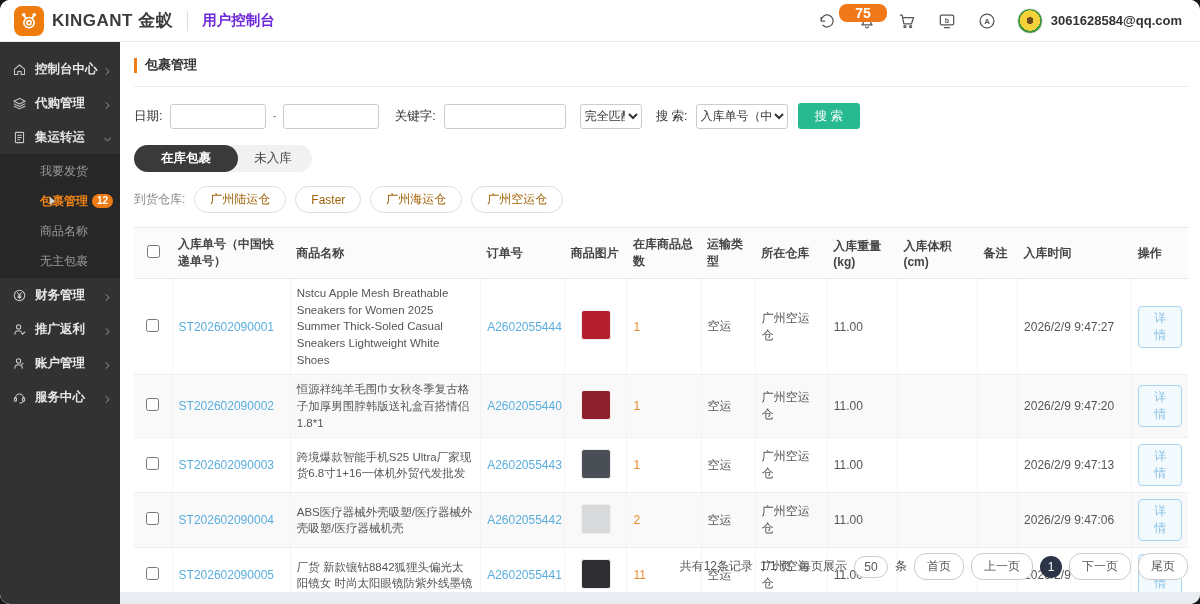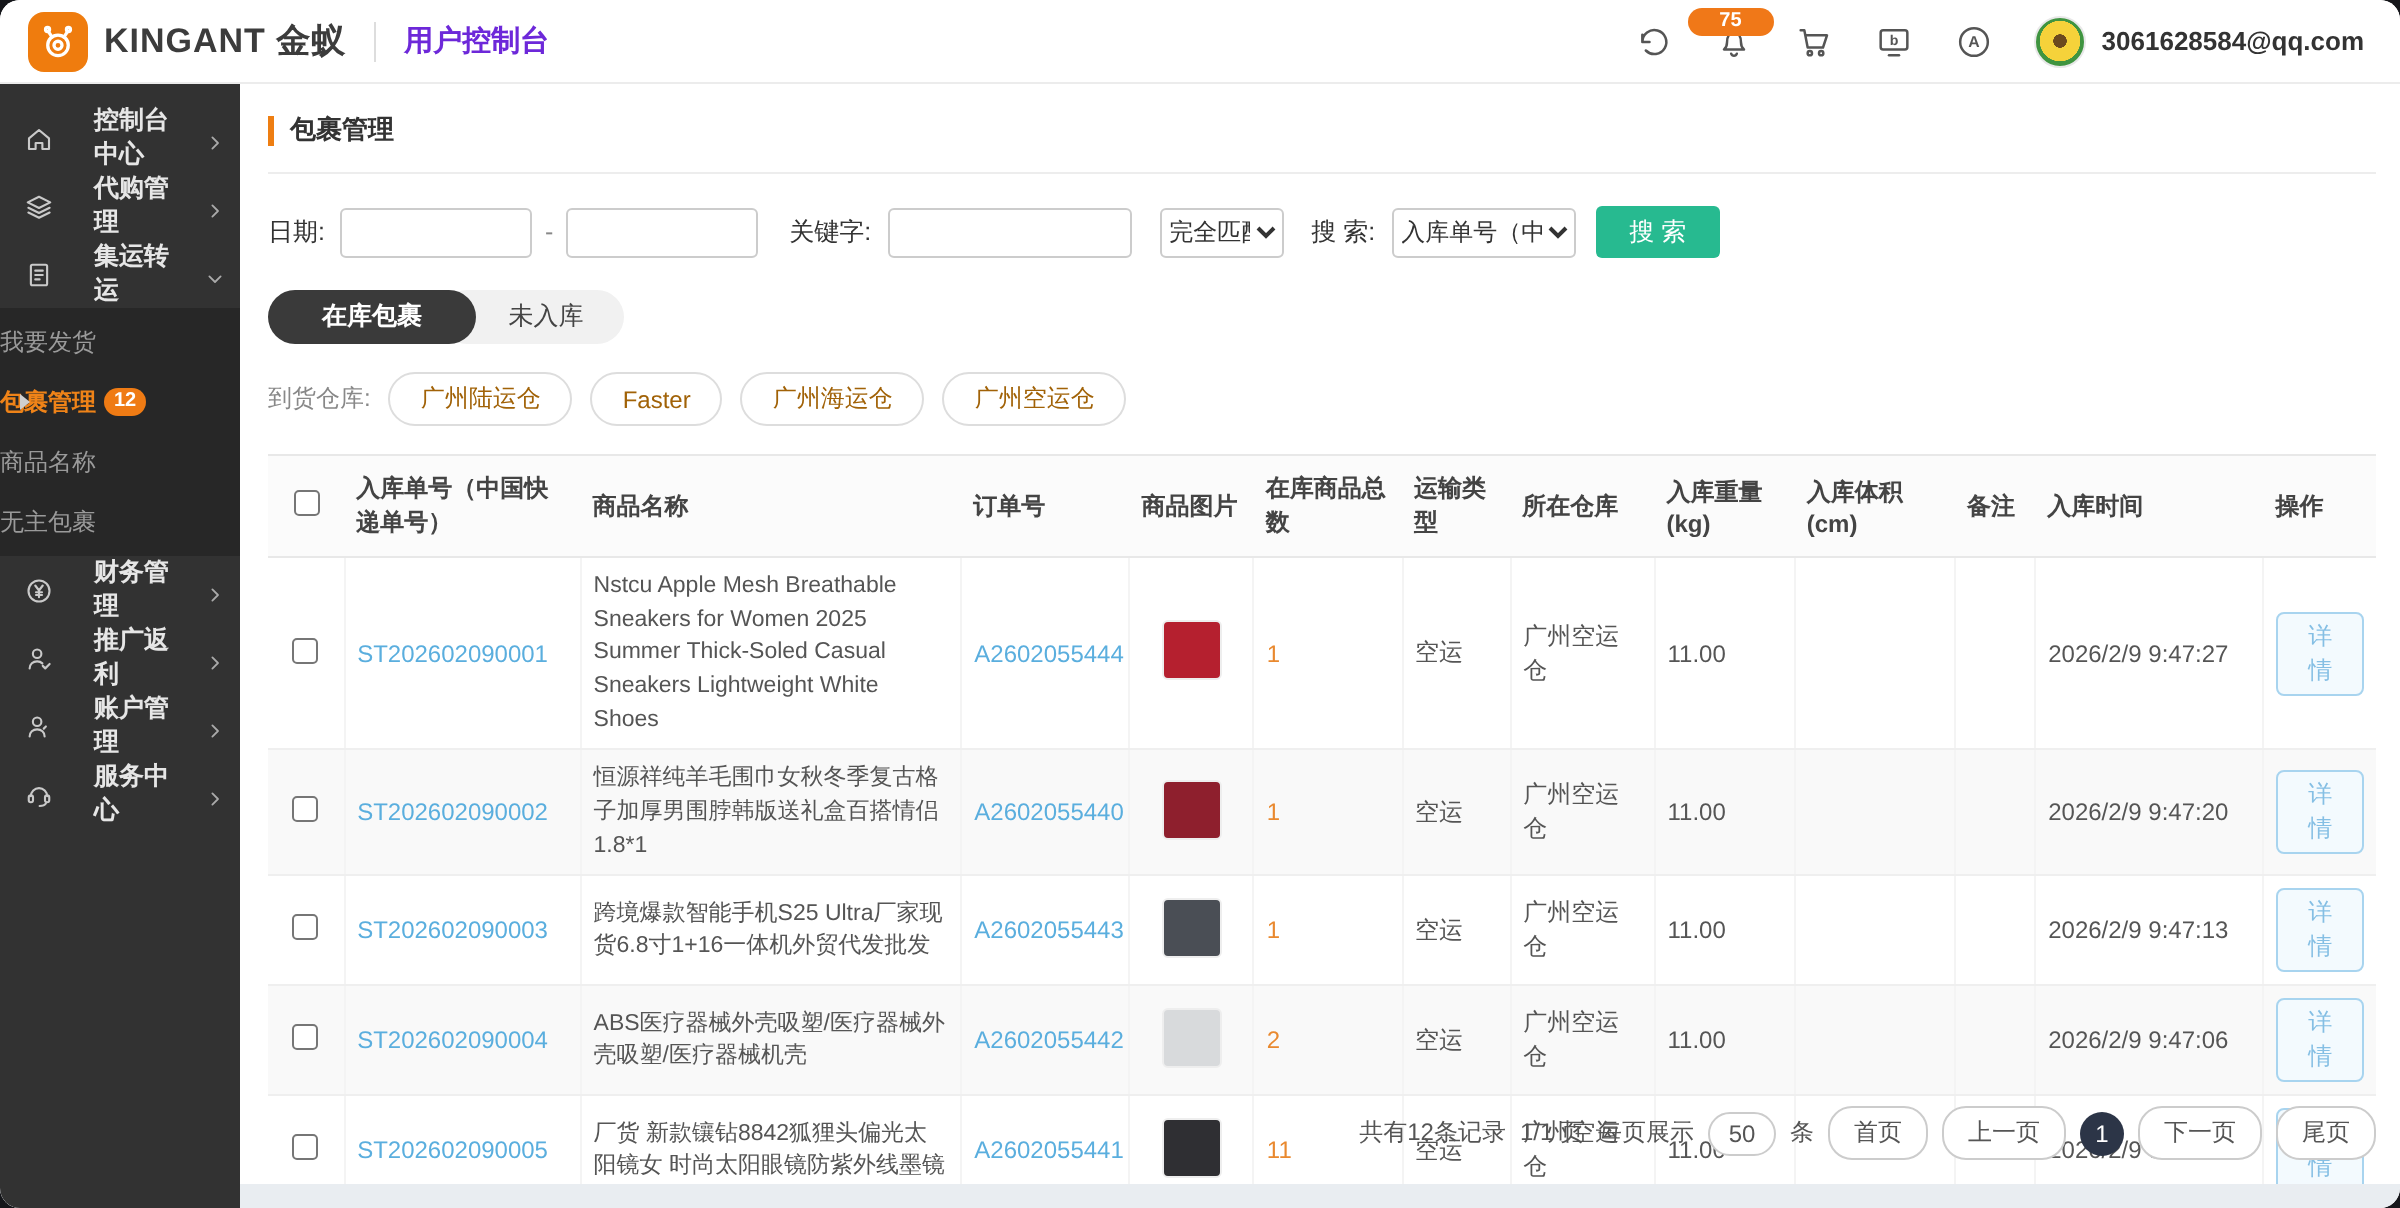"75" .badge-notif { font-size: 10px -> 14px }
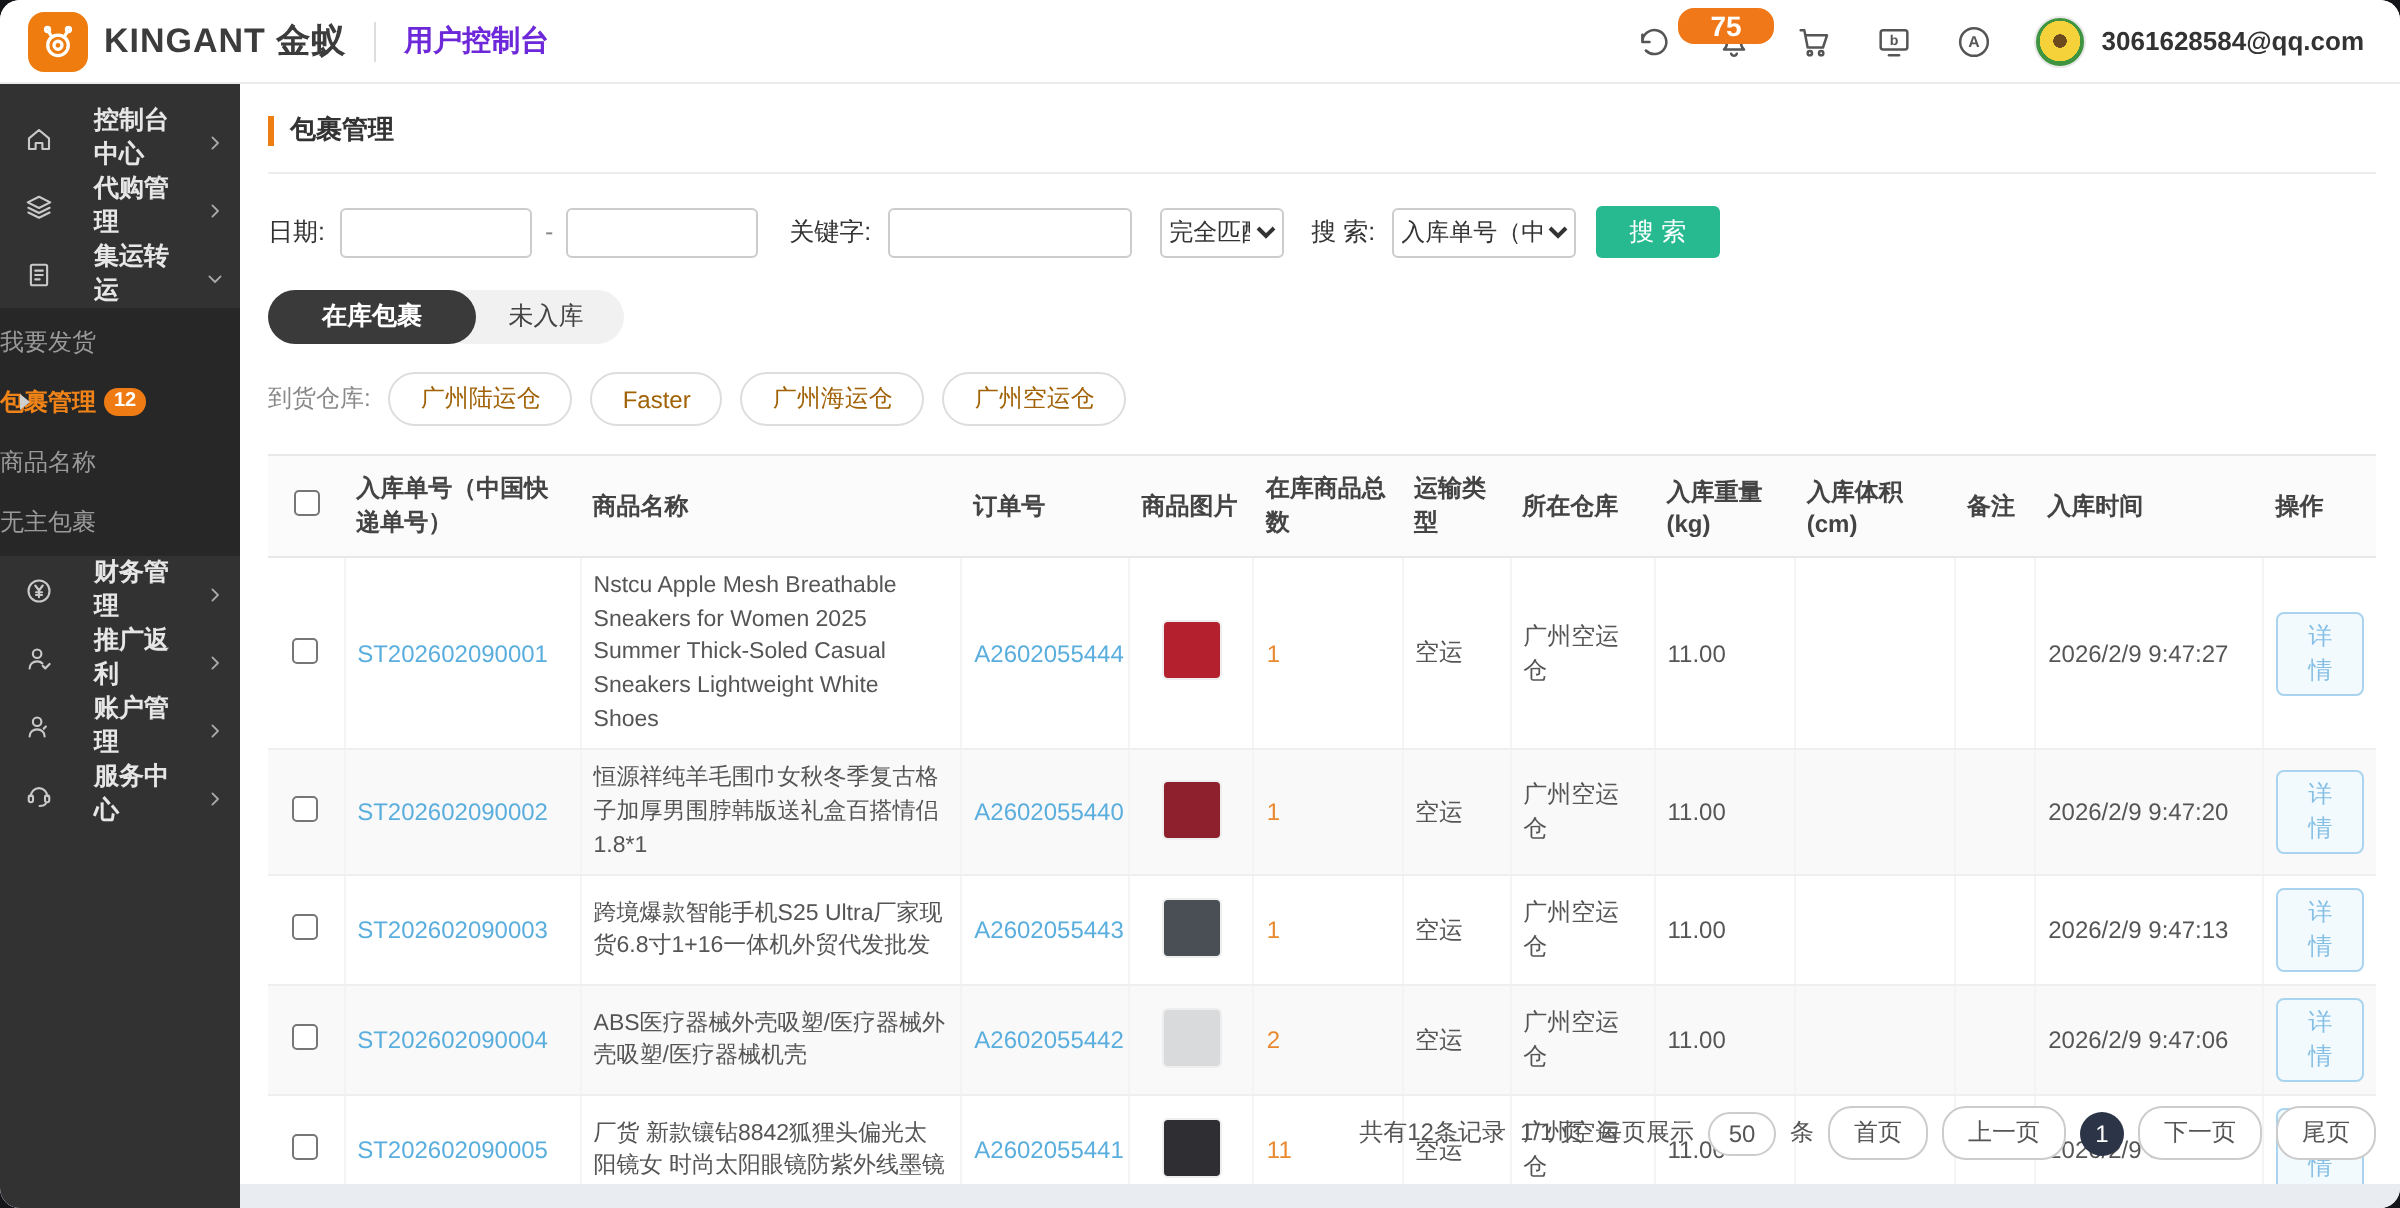"控制台中心" .side-item { gap: 12px -> none }
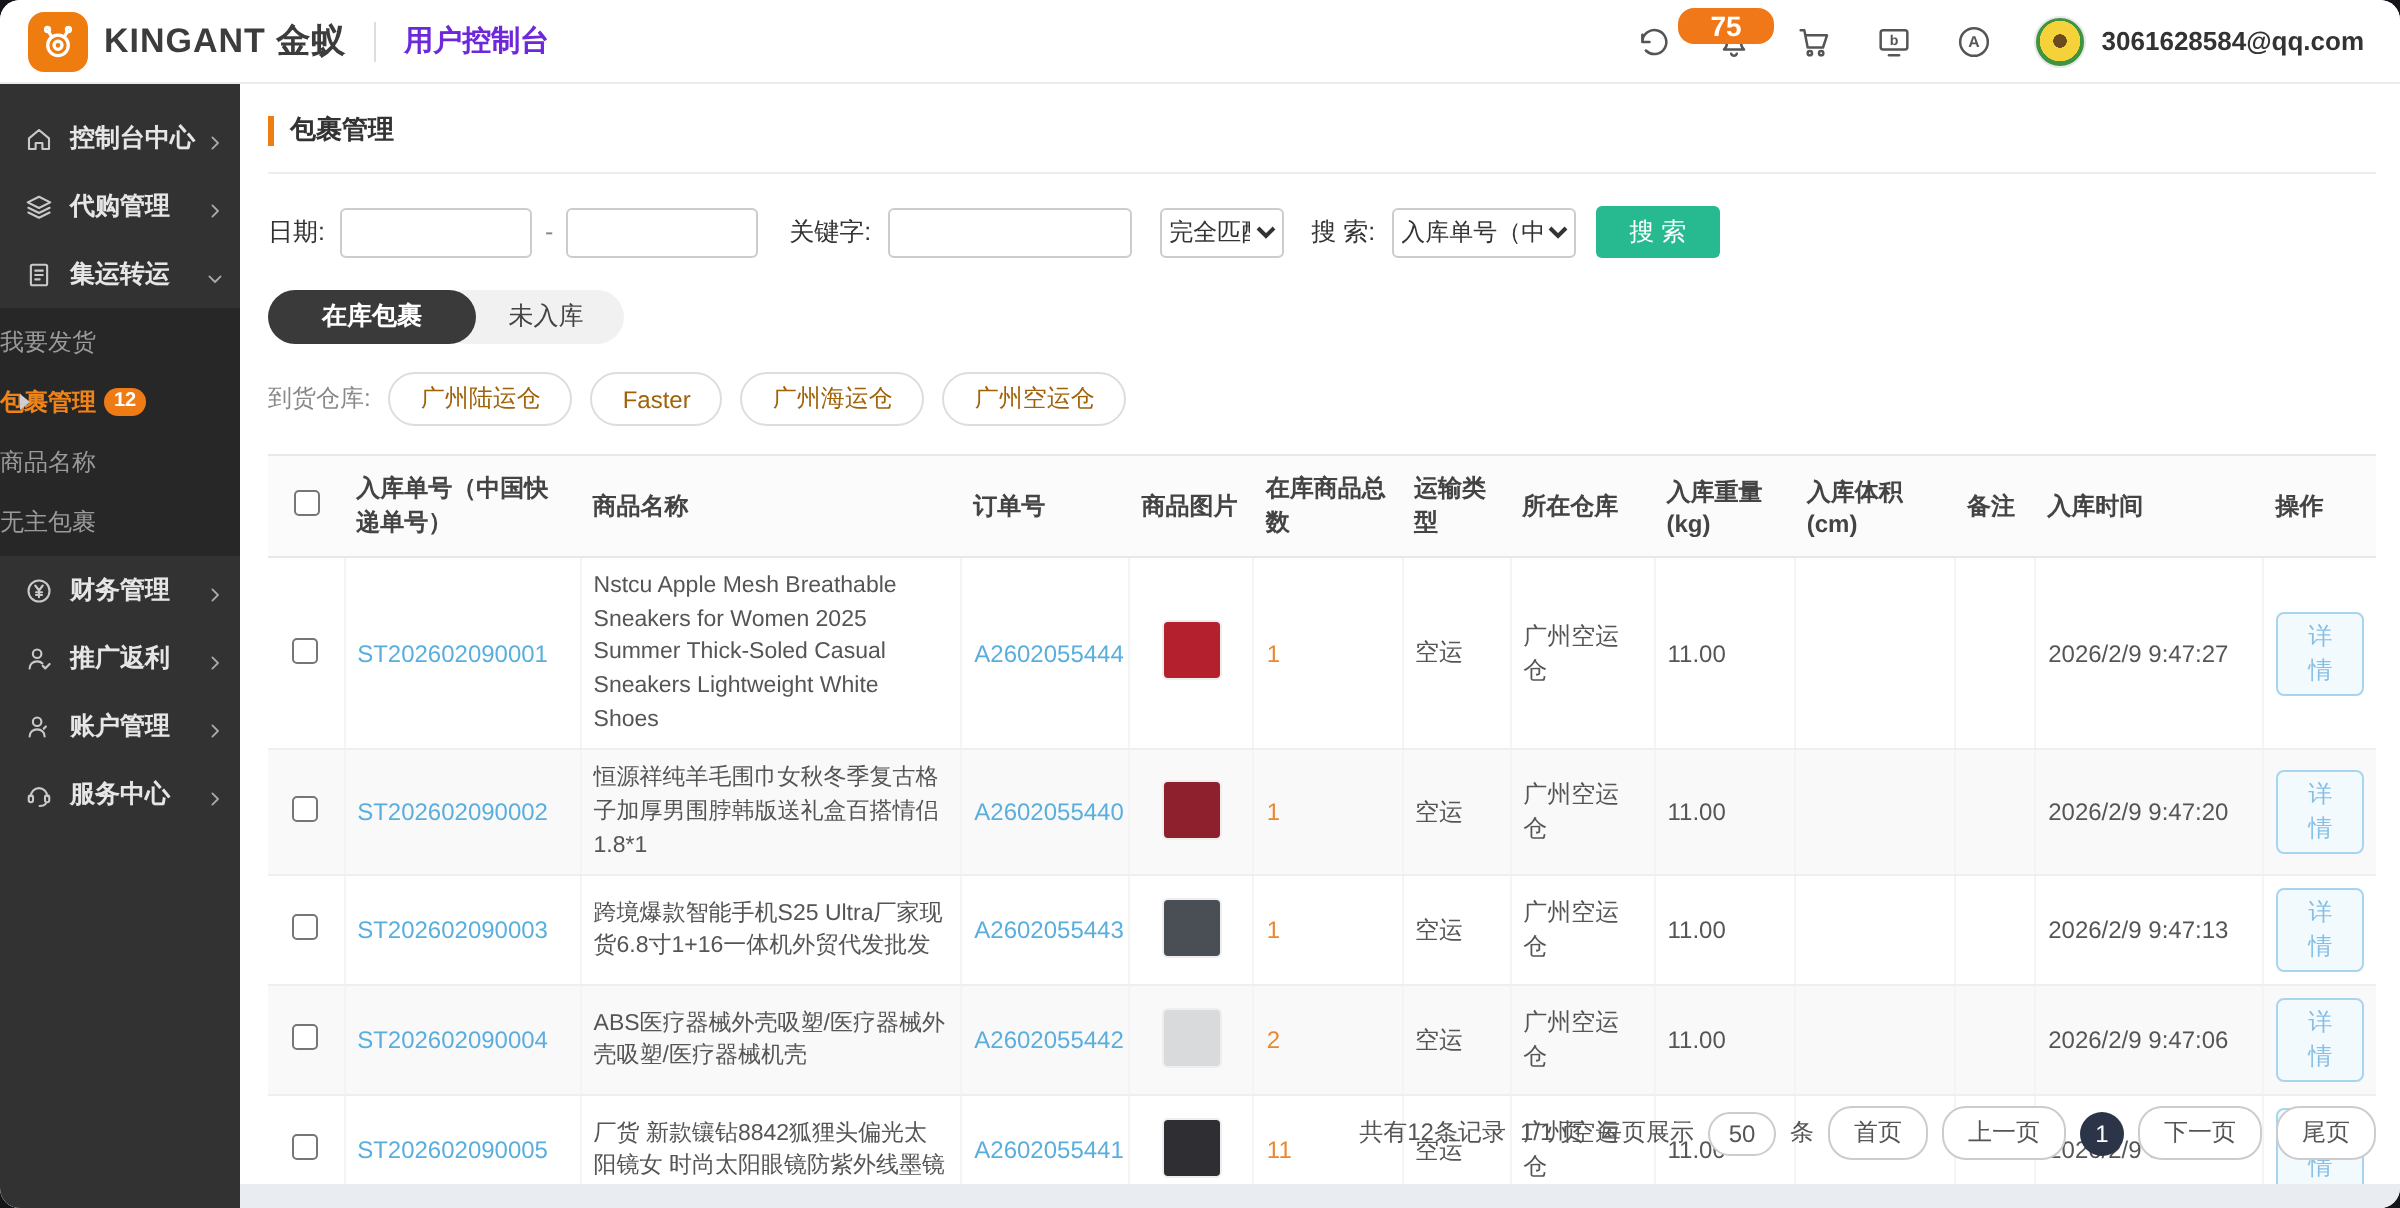"我要发货" .sub-item { margin-left: none -> 40px }
